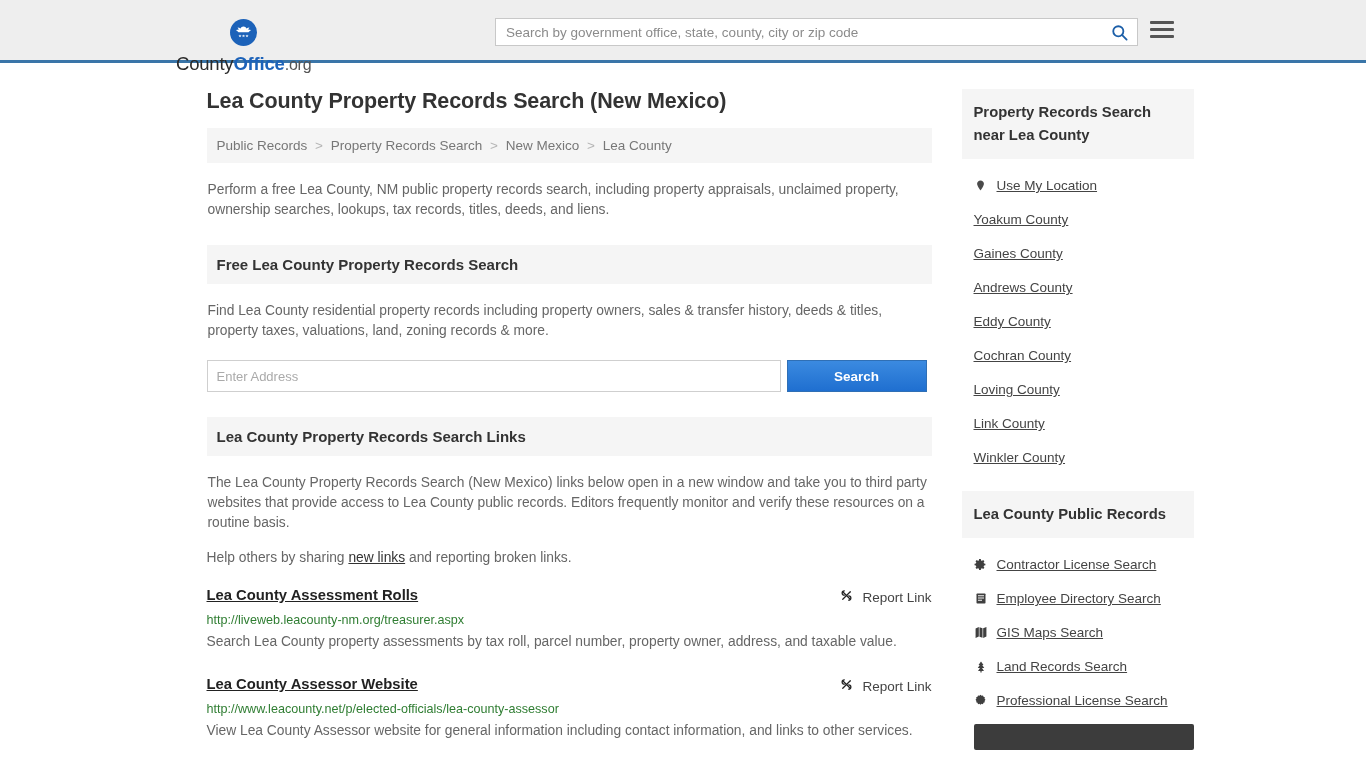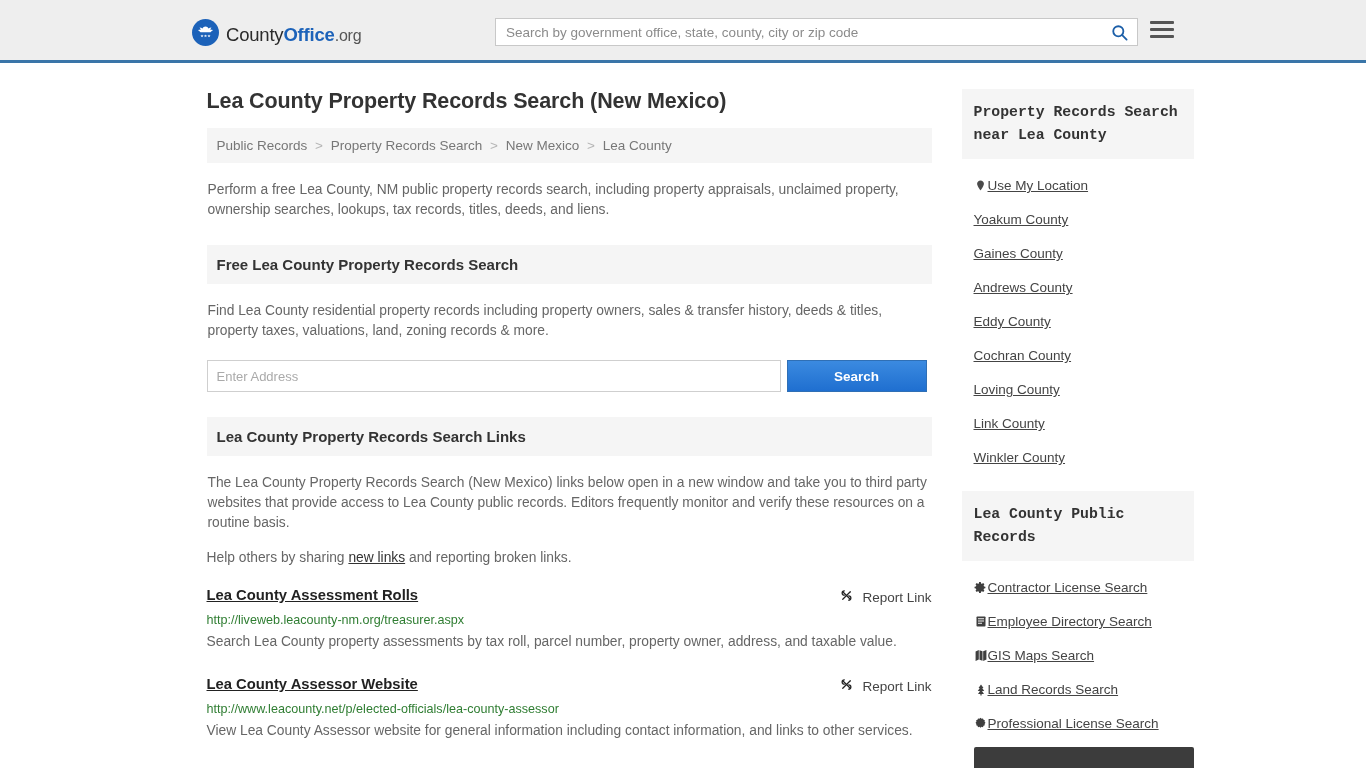"CountyOffice.org" .brand { align-items: flex-end -> center; flex-direction: none -> column; left: 192px -> 176px }
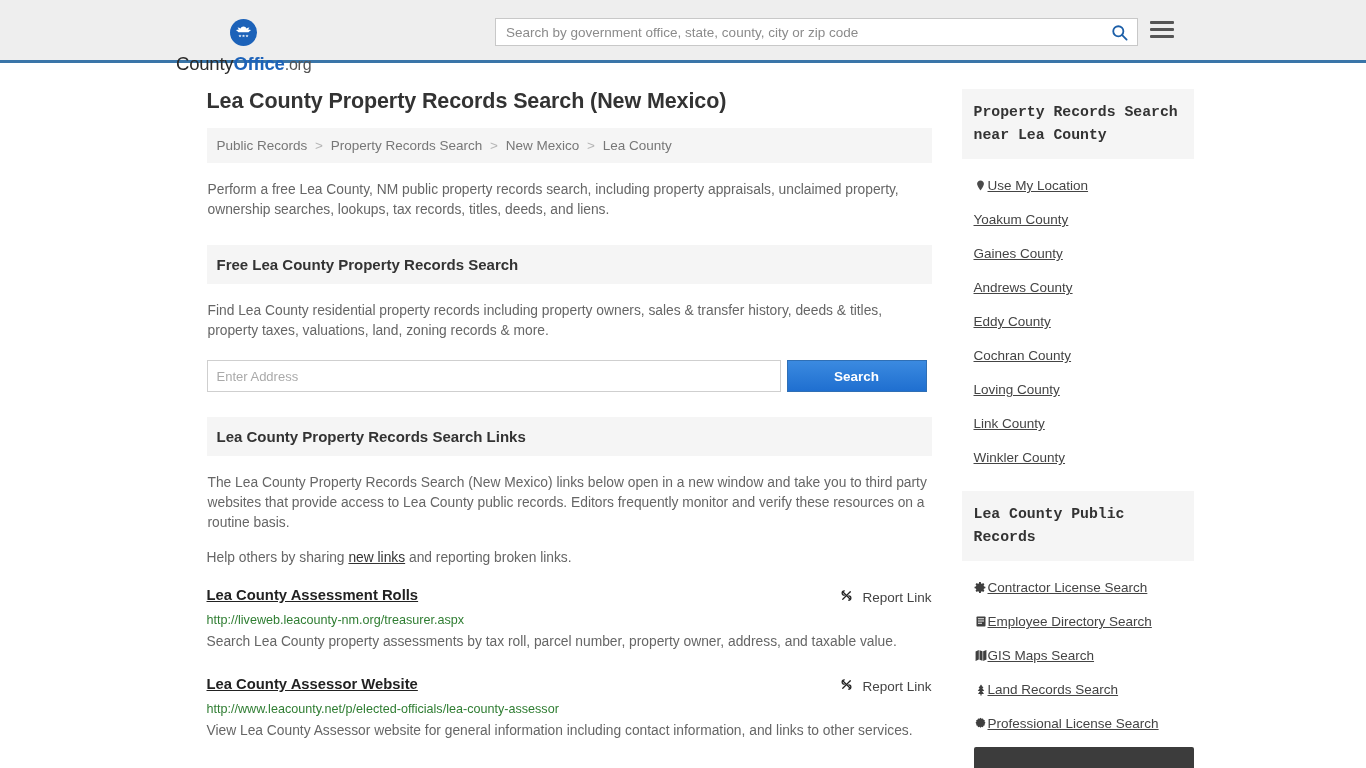"Property Records Search near Lea" .side-heading { font-family: Liberation Mono, monospace -> none }
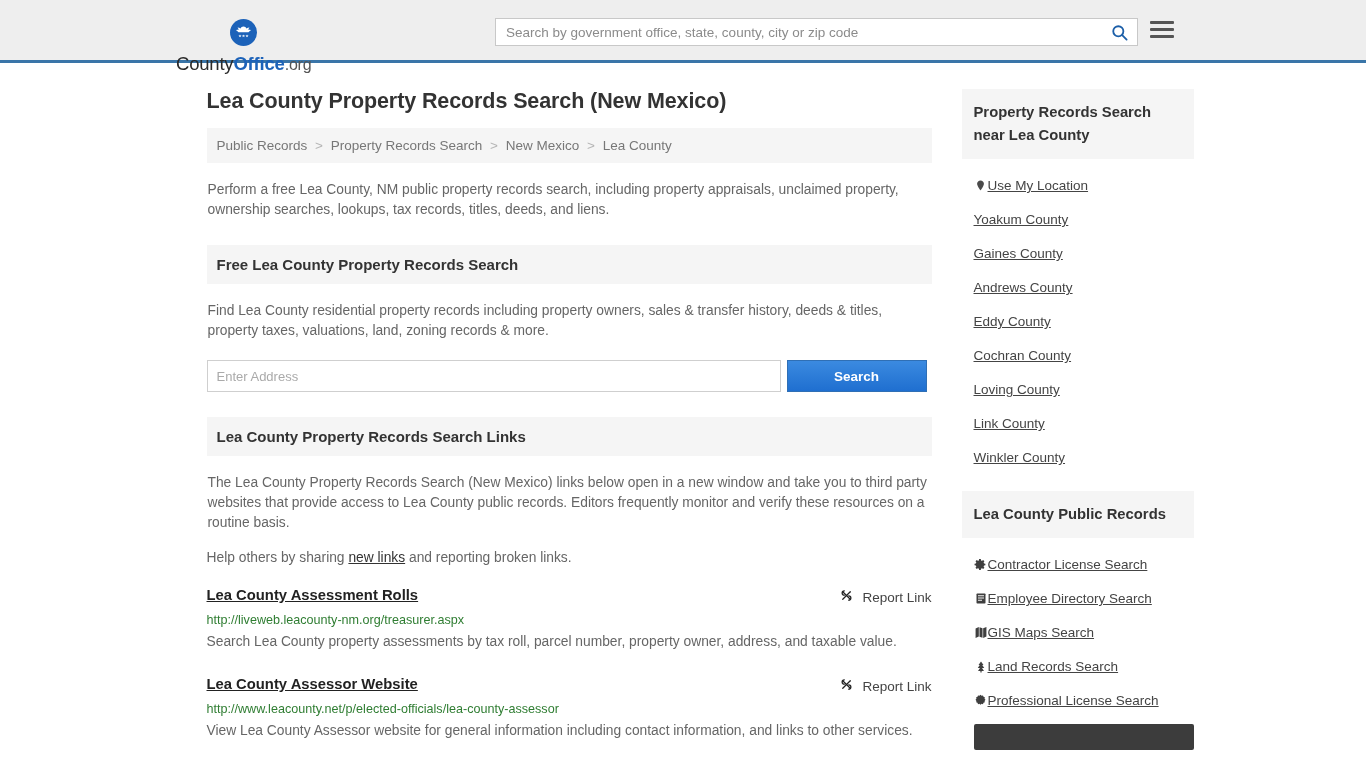"Use My Location" .side-list li { gap: none -> 9px }
